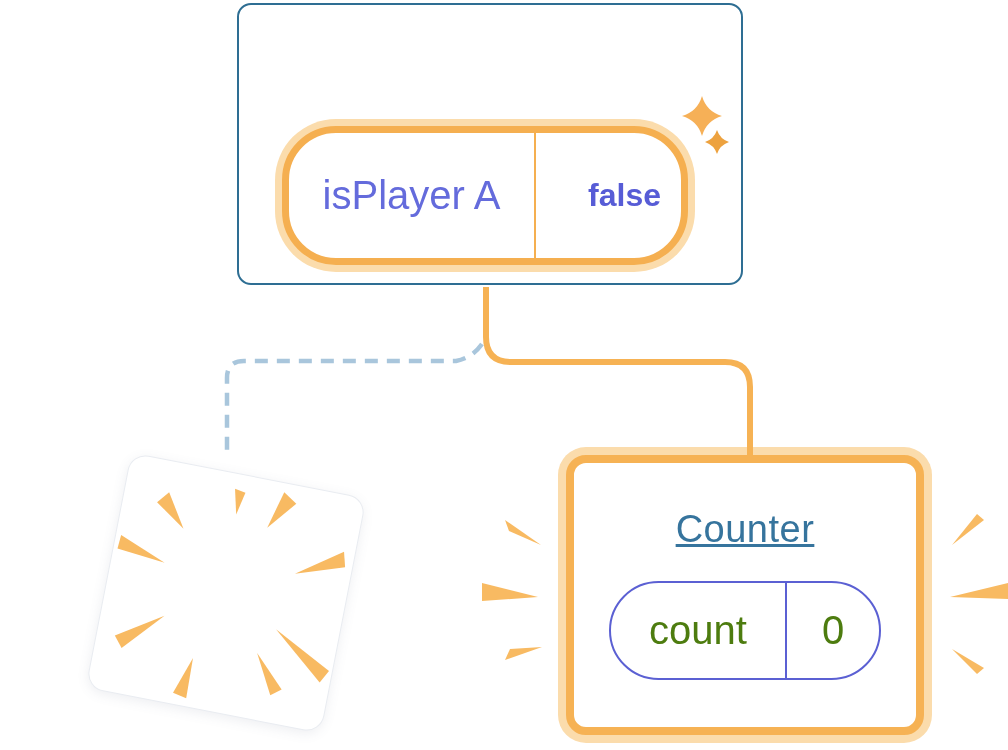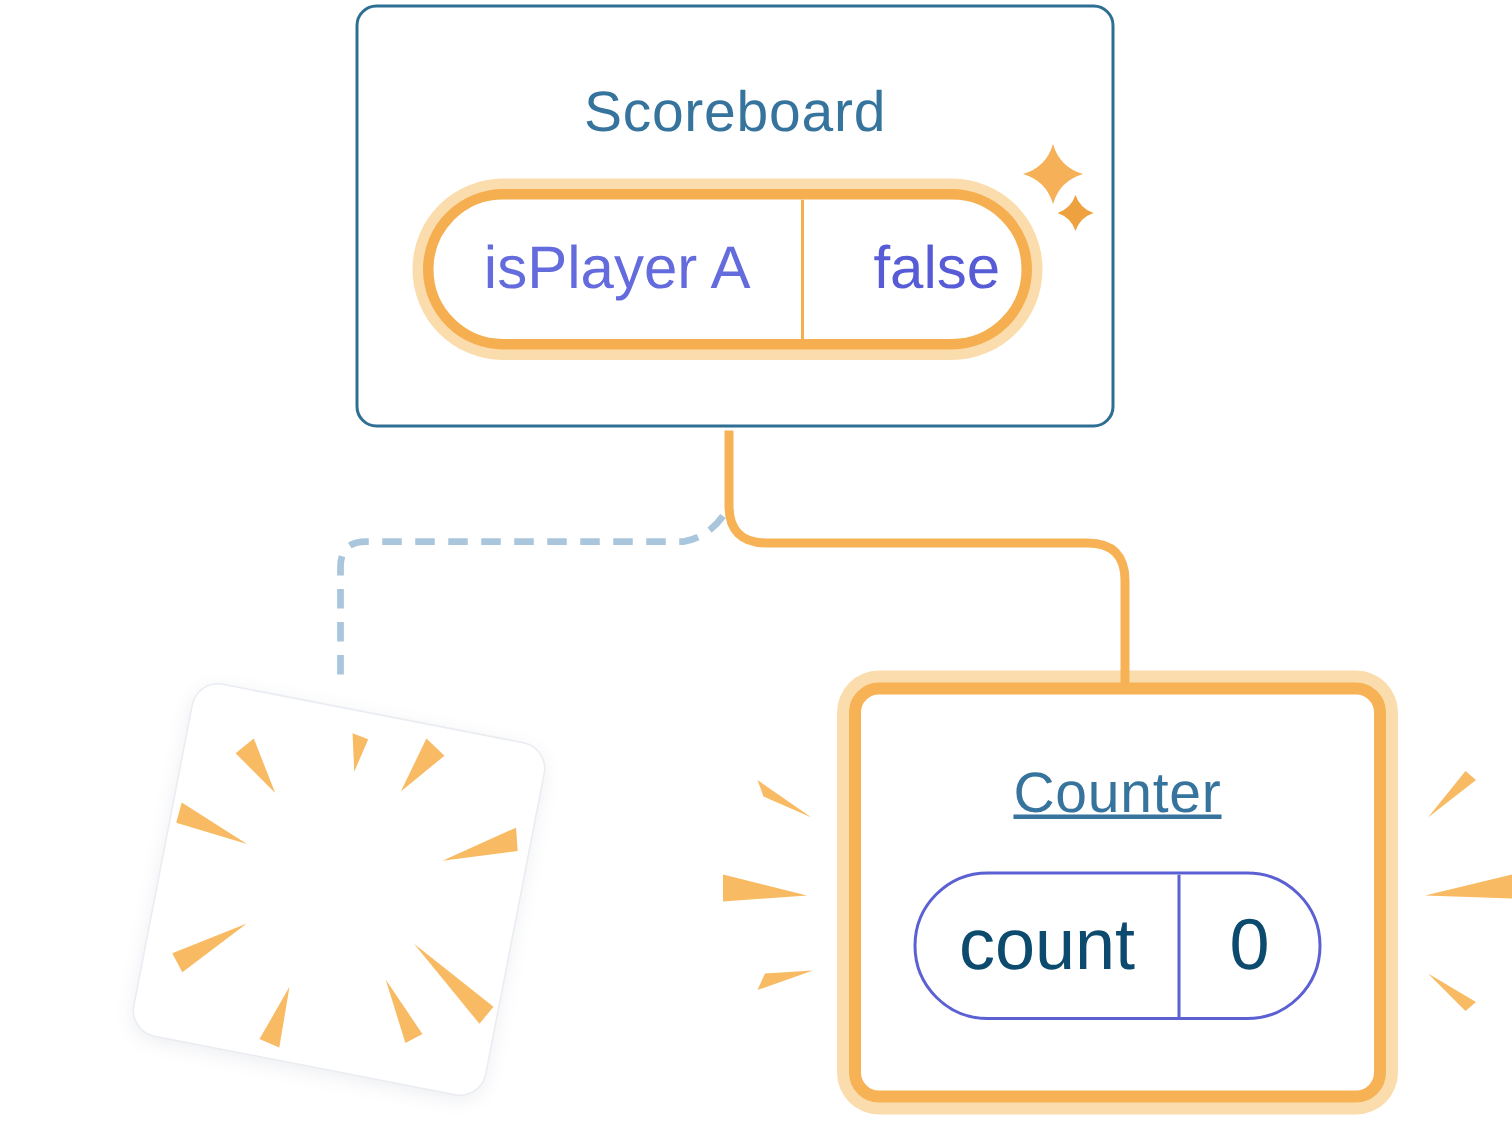"Scoreboard" div.card-title { html: <div>Scoreboard</div> -> none }
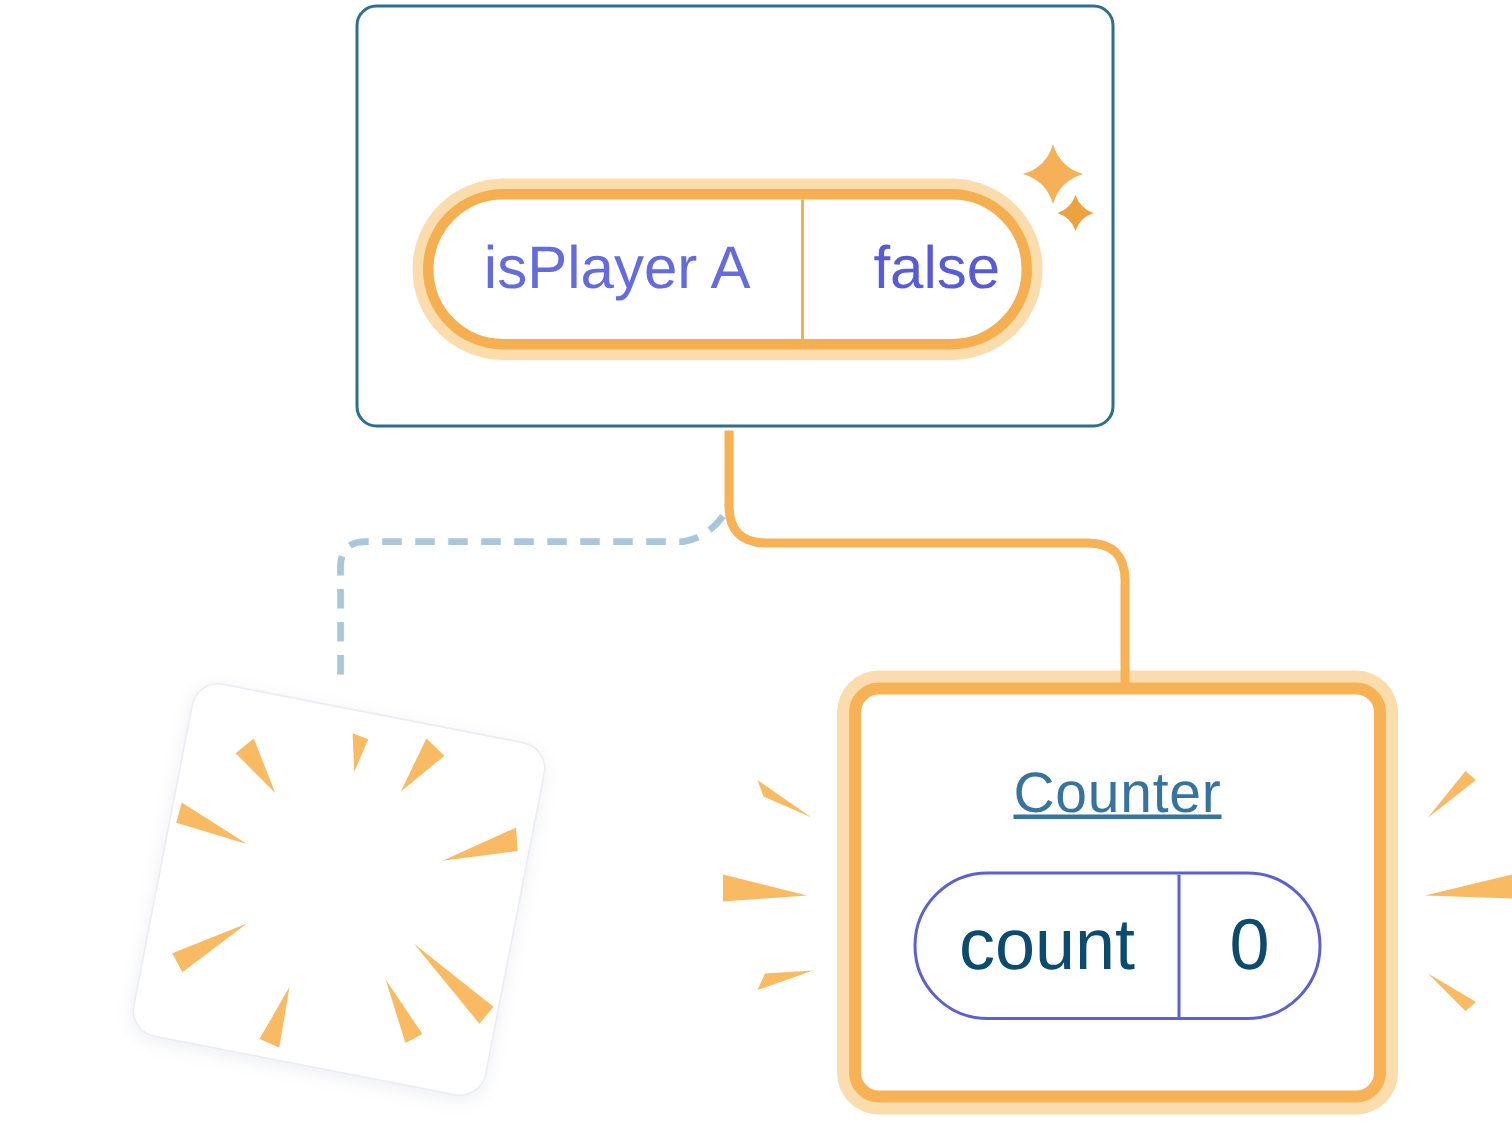"isPlayer A" .state-pill-glow { height: 121px -> 153px }
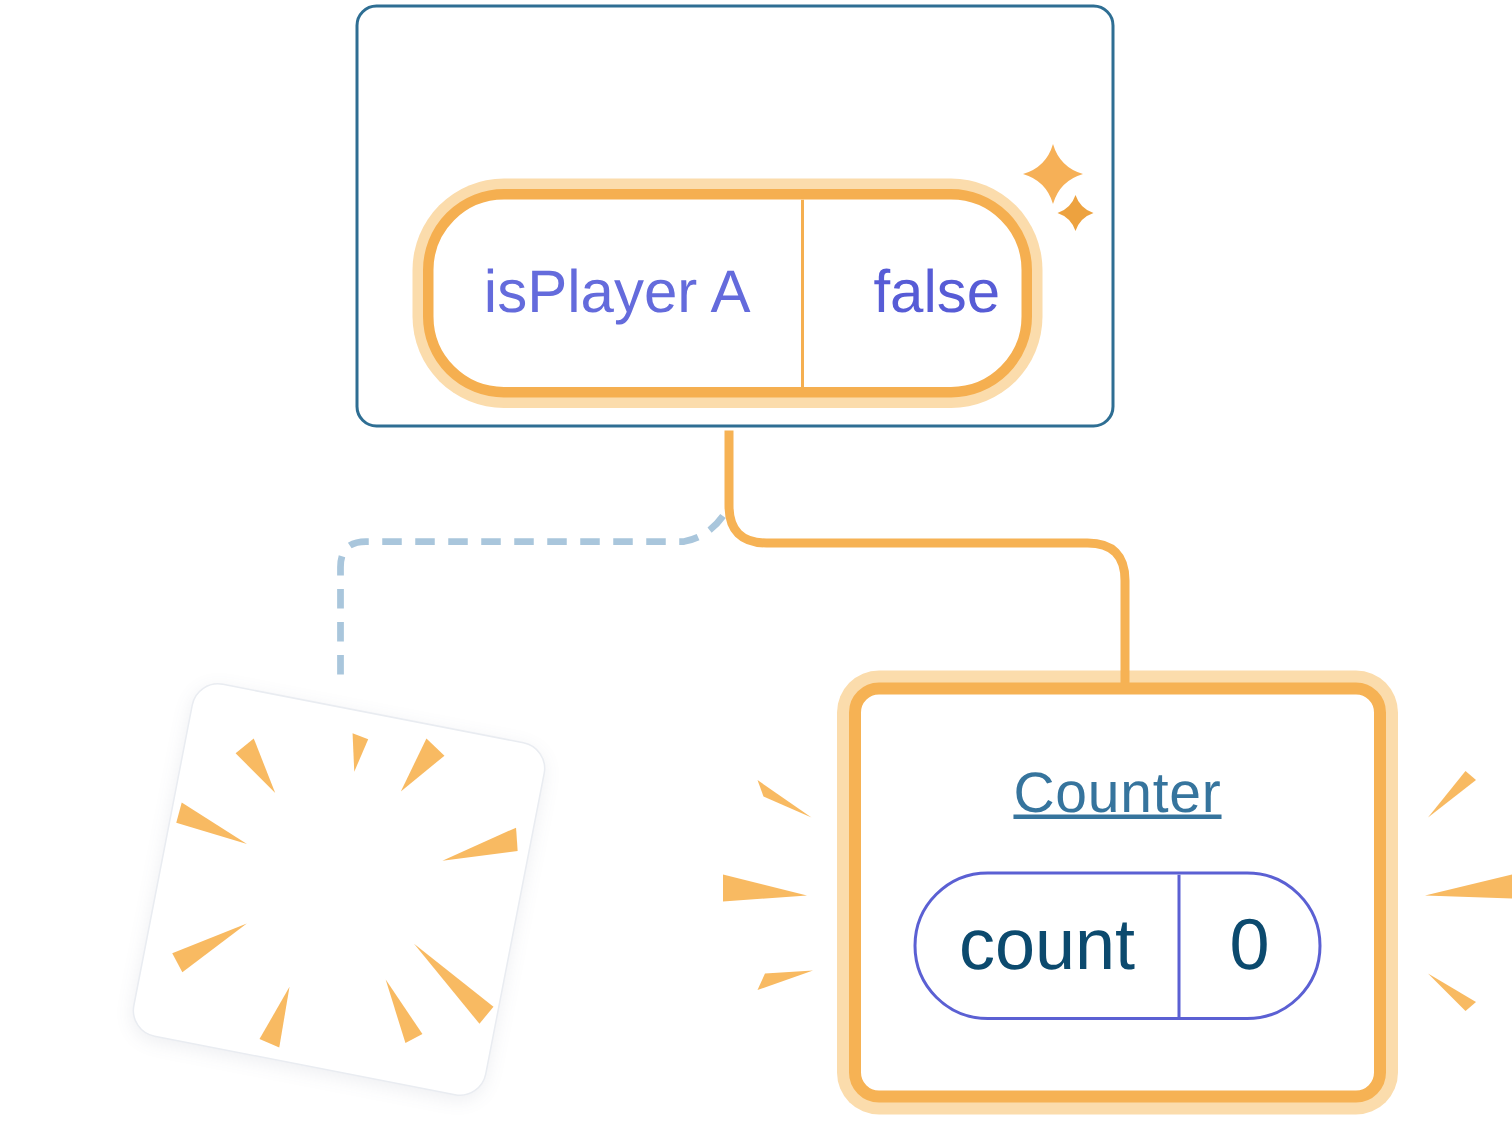"false" .state-pill .cell.value { font-size: 40px -> 32px; font-weight: 400 -> 700 }
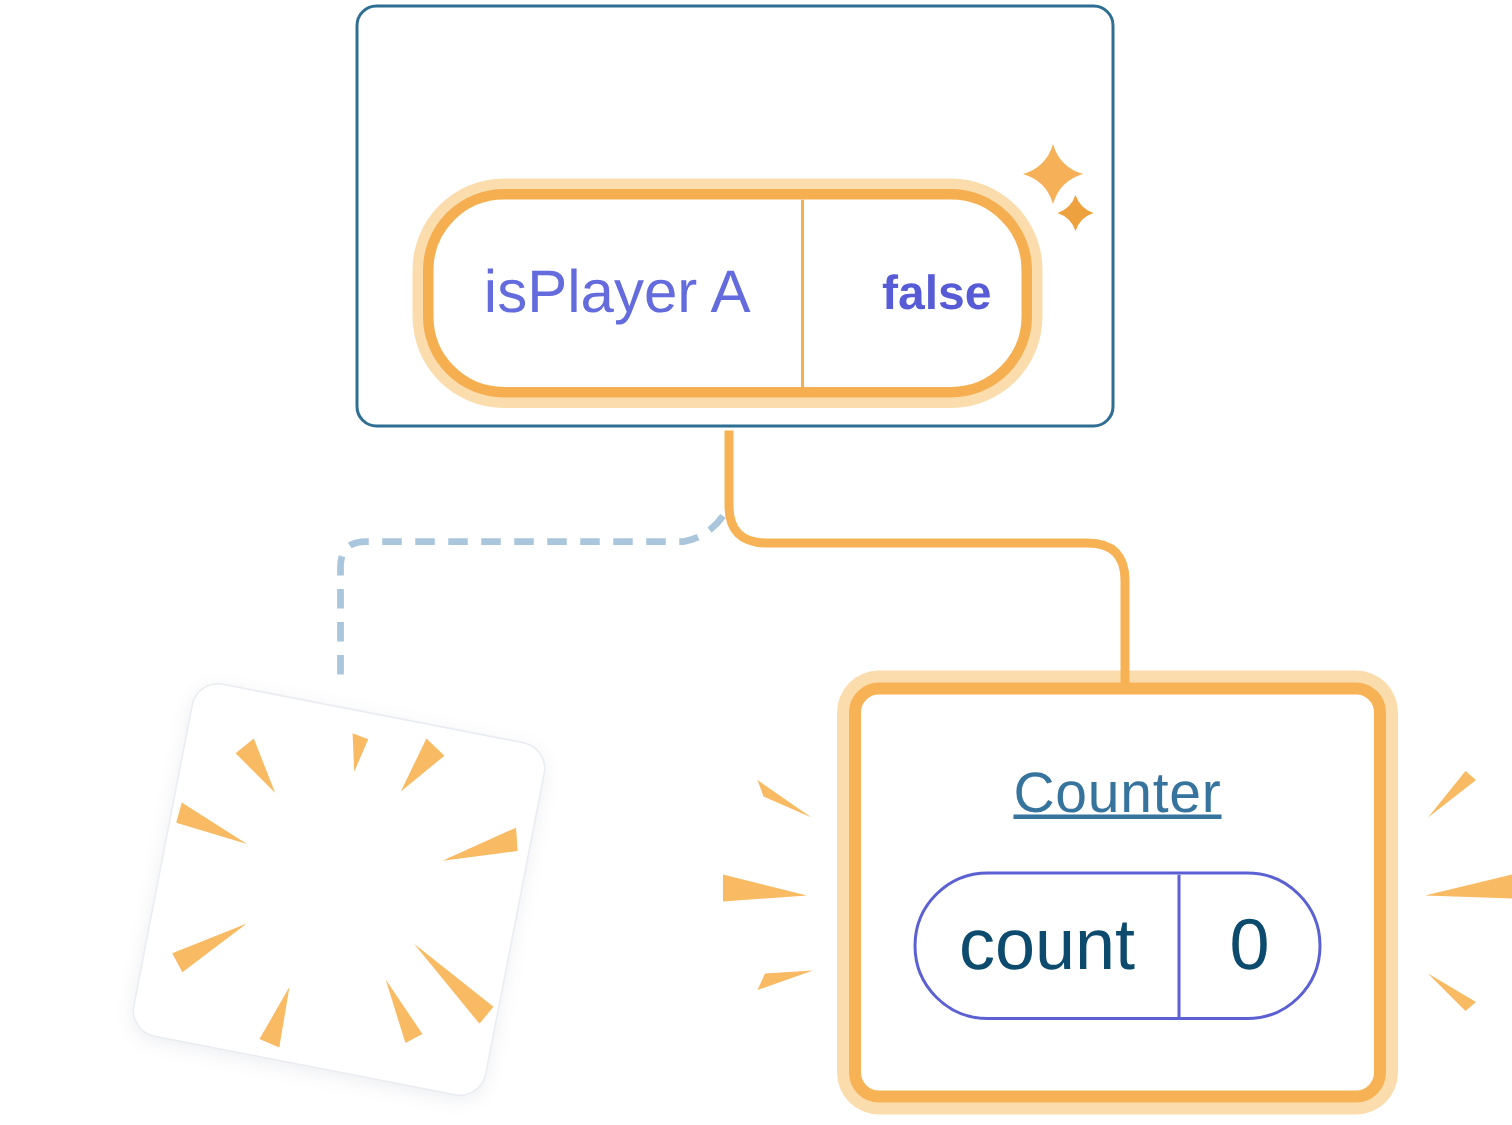"count" .counter-pill .cell { color: #0c4a6e -> #4d7c0f; font-size: 48px -> 40px }
